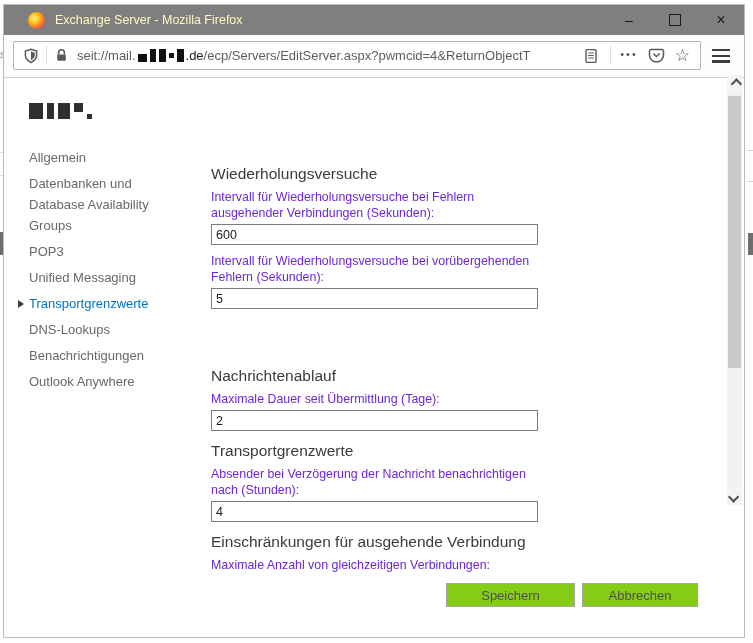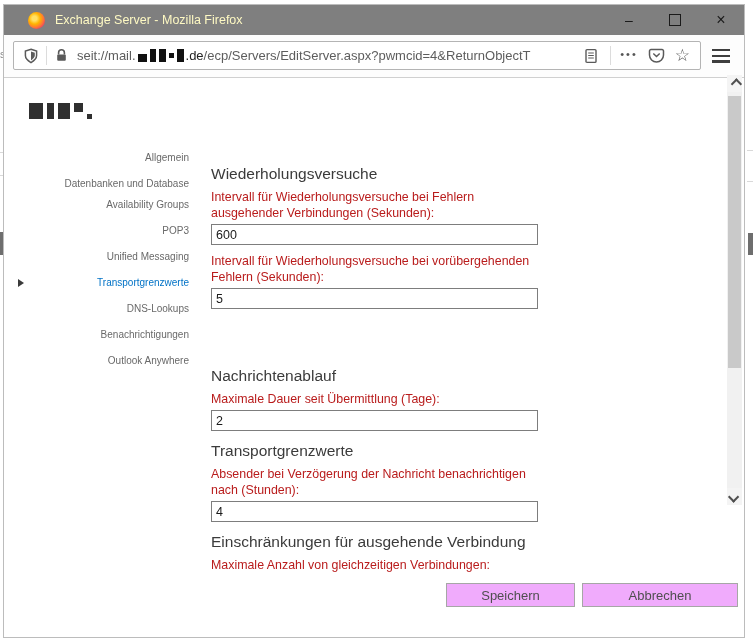"Allgemein" .nav { font-size: 10px -> 13px; text-align: right -> none }
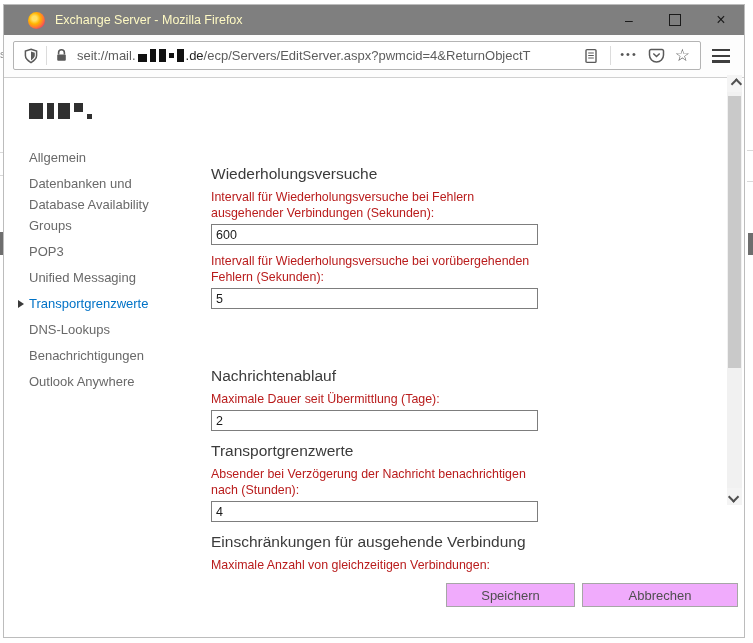"Intervall für Wiederholungsversuche bei" .field-label { color: #b91c1c -> #6d28d9 }
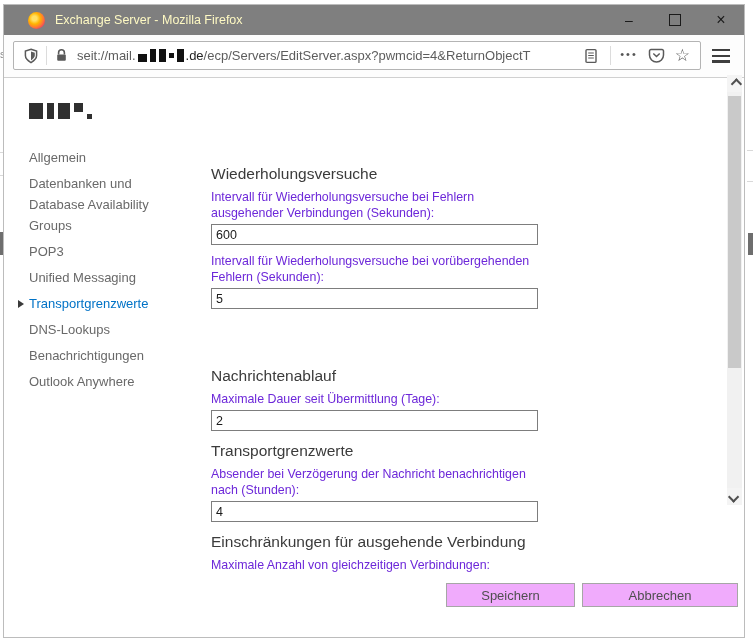"Speichern" .btn { background: #f0abfc -> #84cc16 }
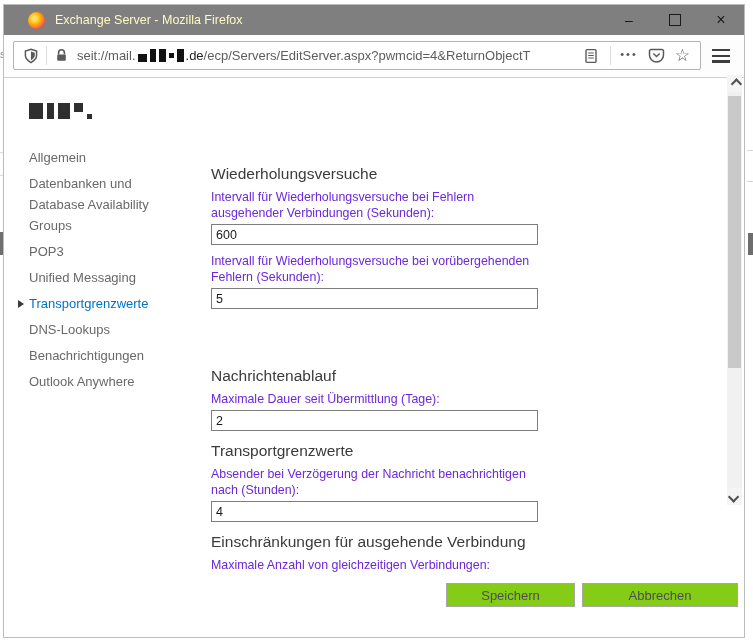"Abbrechen" .btn-cancel { width: 156px -> 116px }
